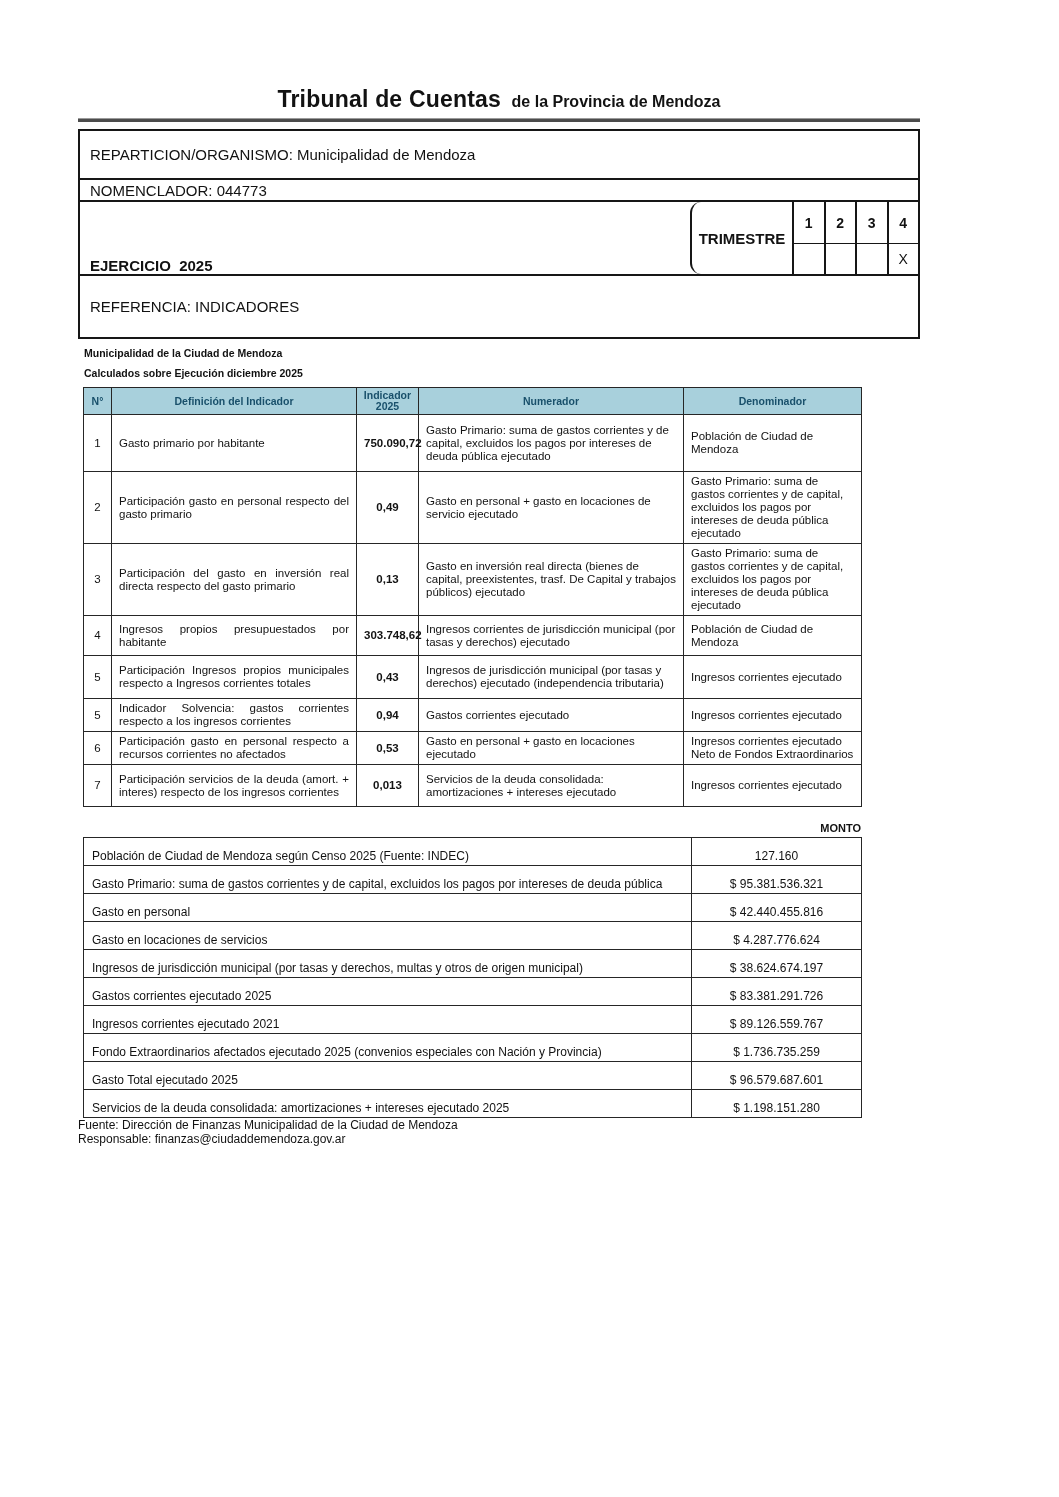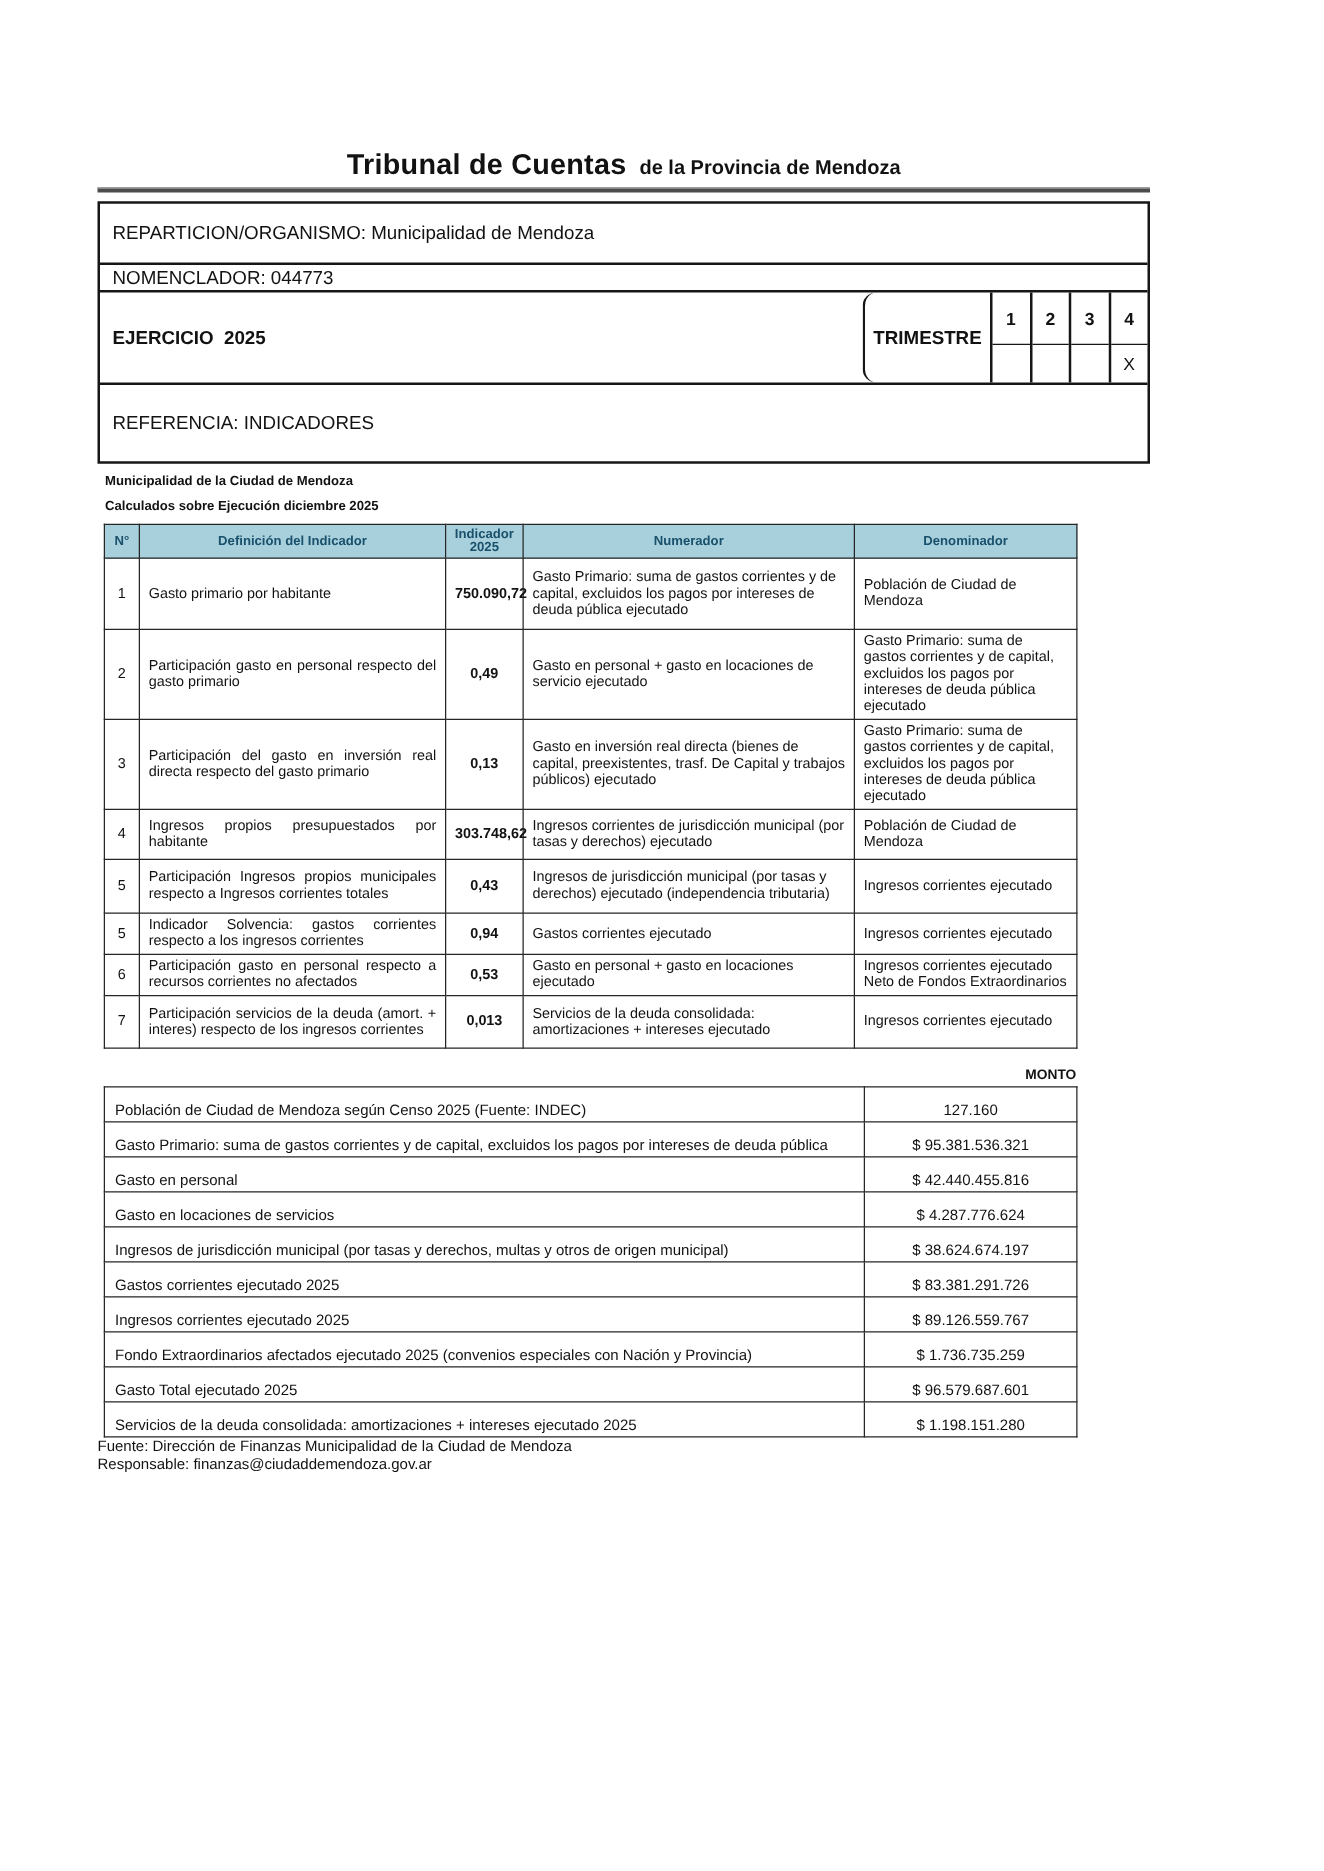"Tribunal de Cuentas de la" .title-wrap { padding-top: 118px -> 86px }
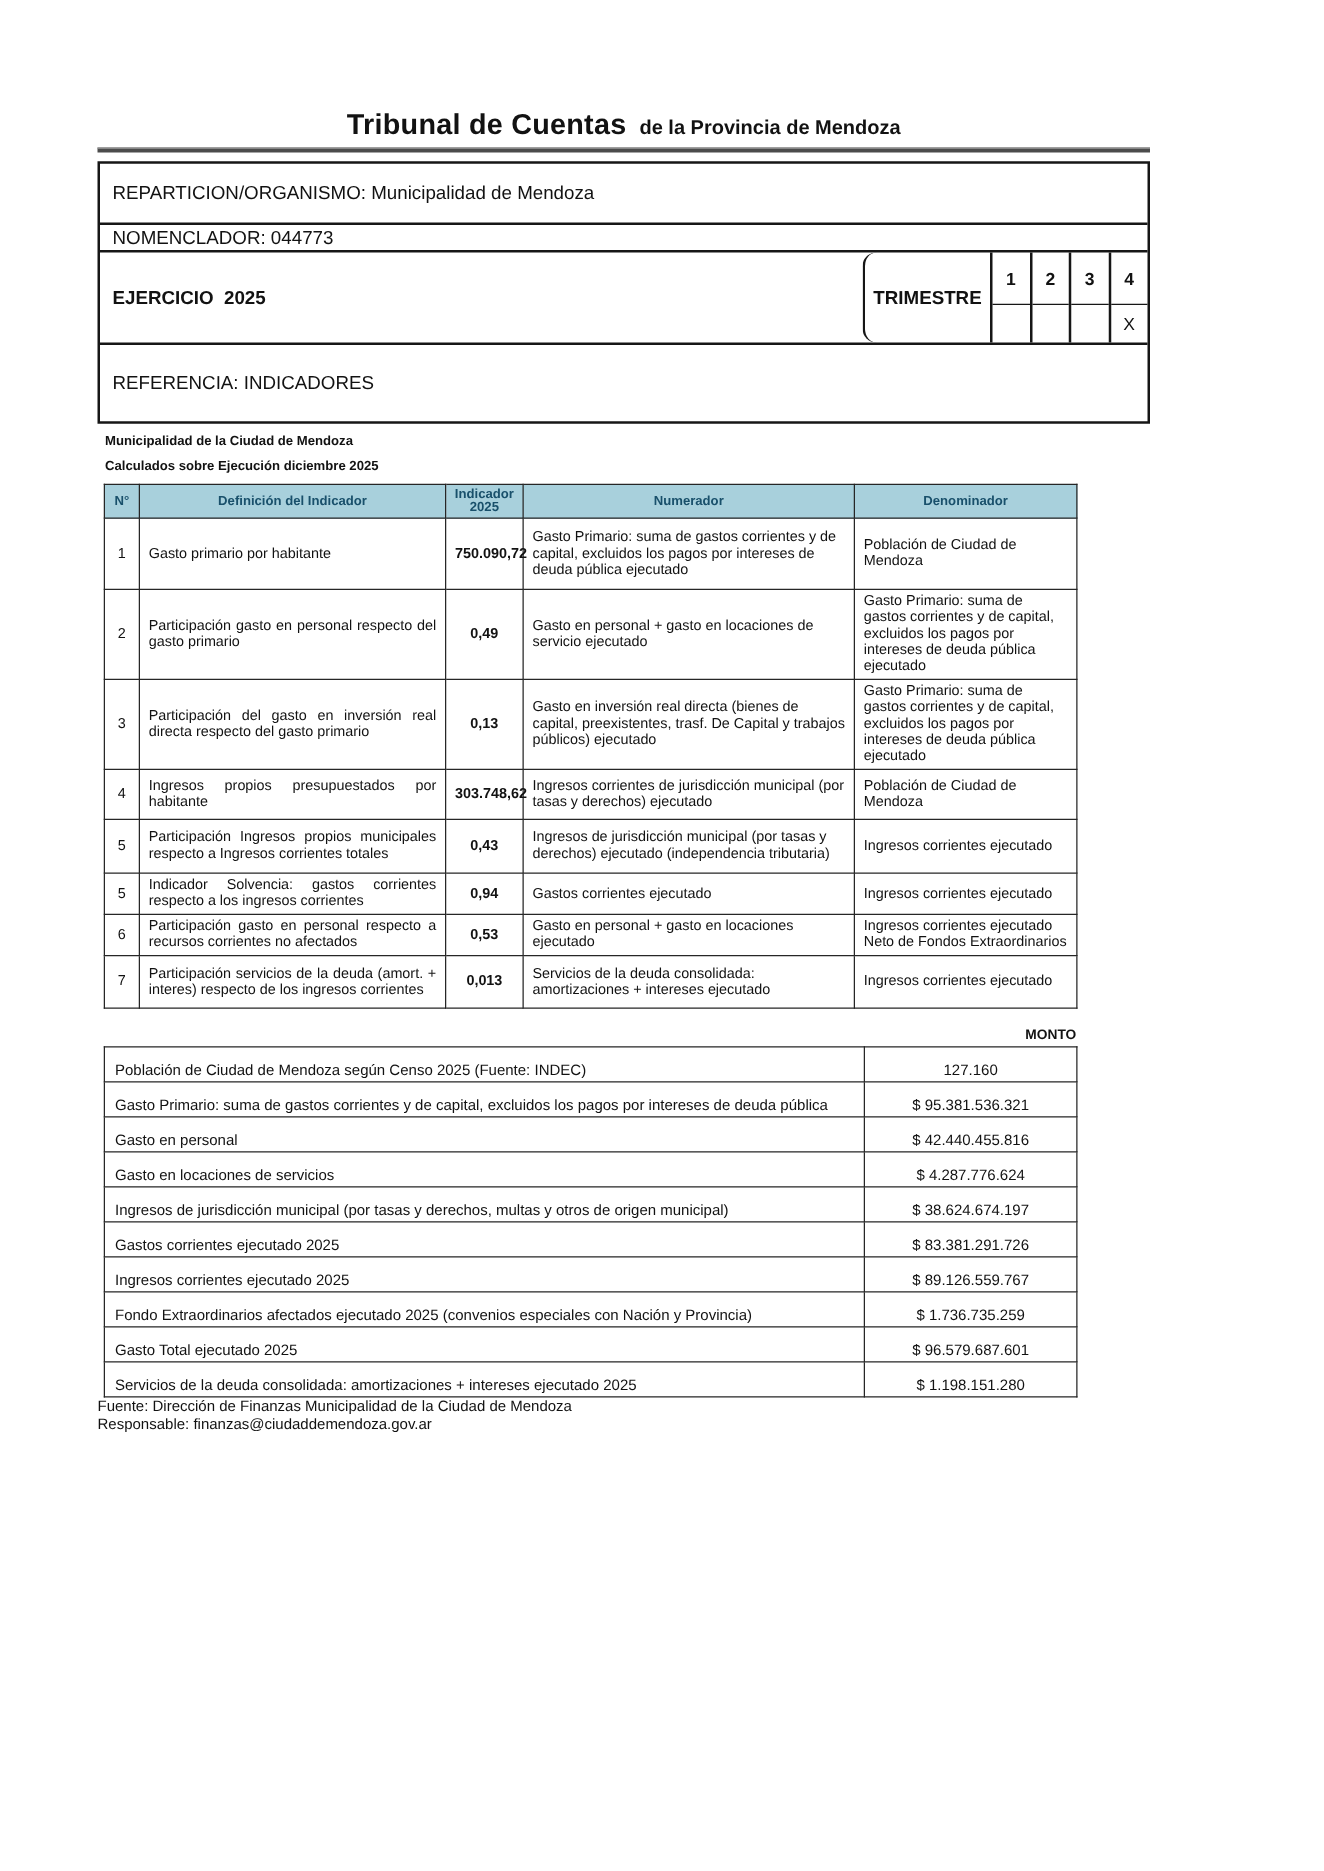"EJERCICIO 2025" .ej-cell { align-items: center -> flex-end }
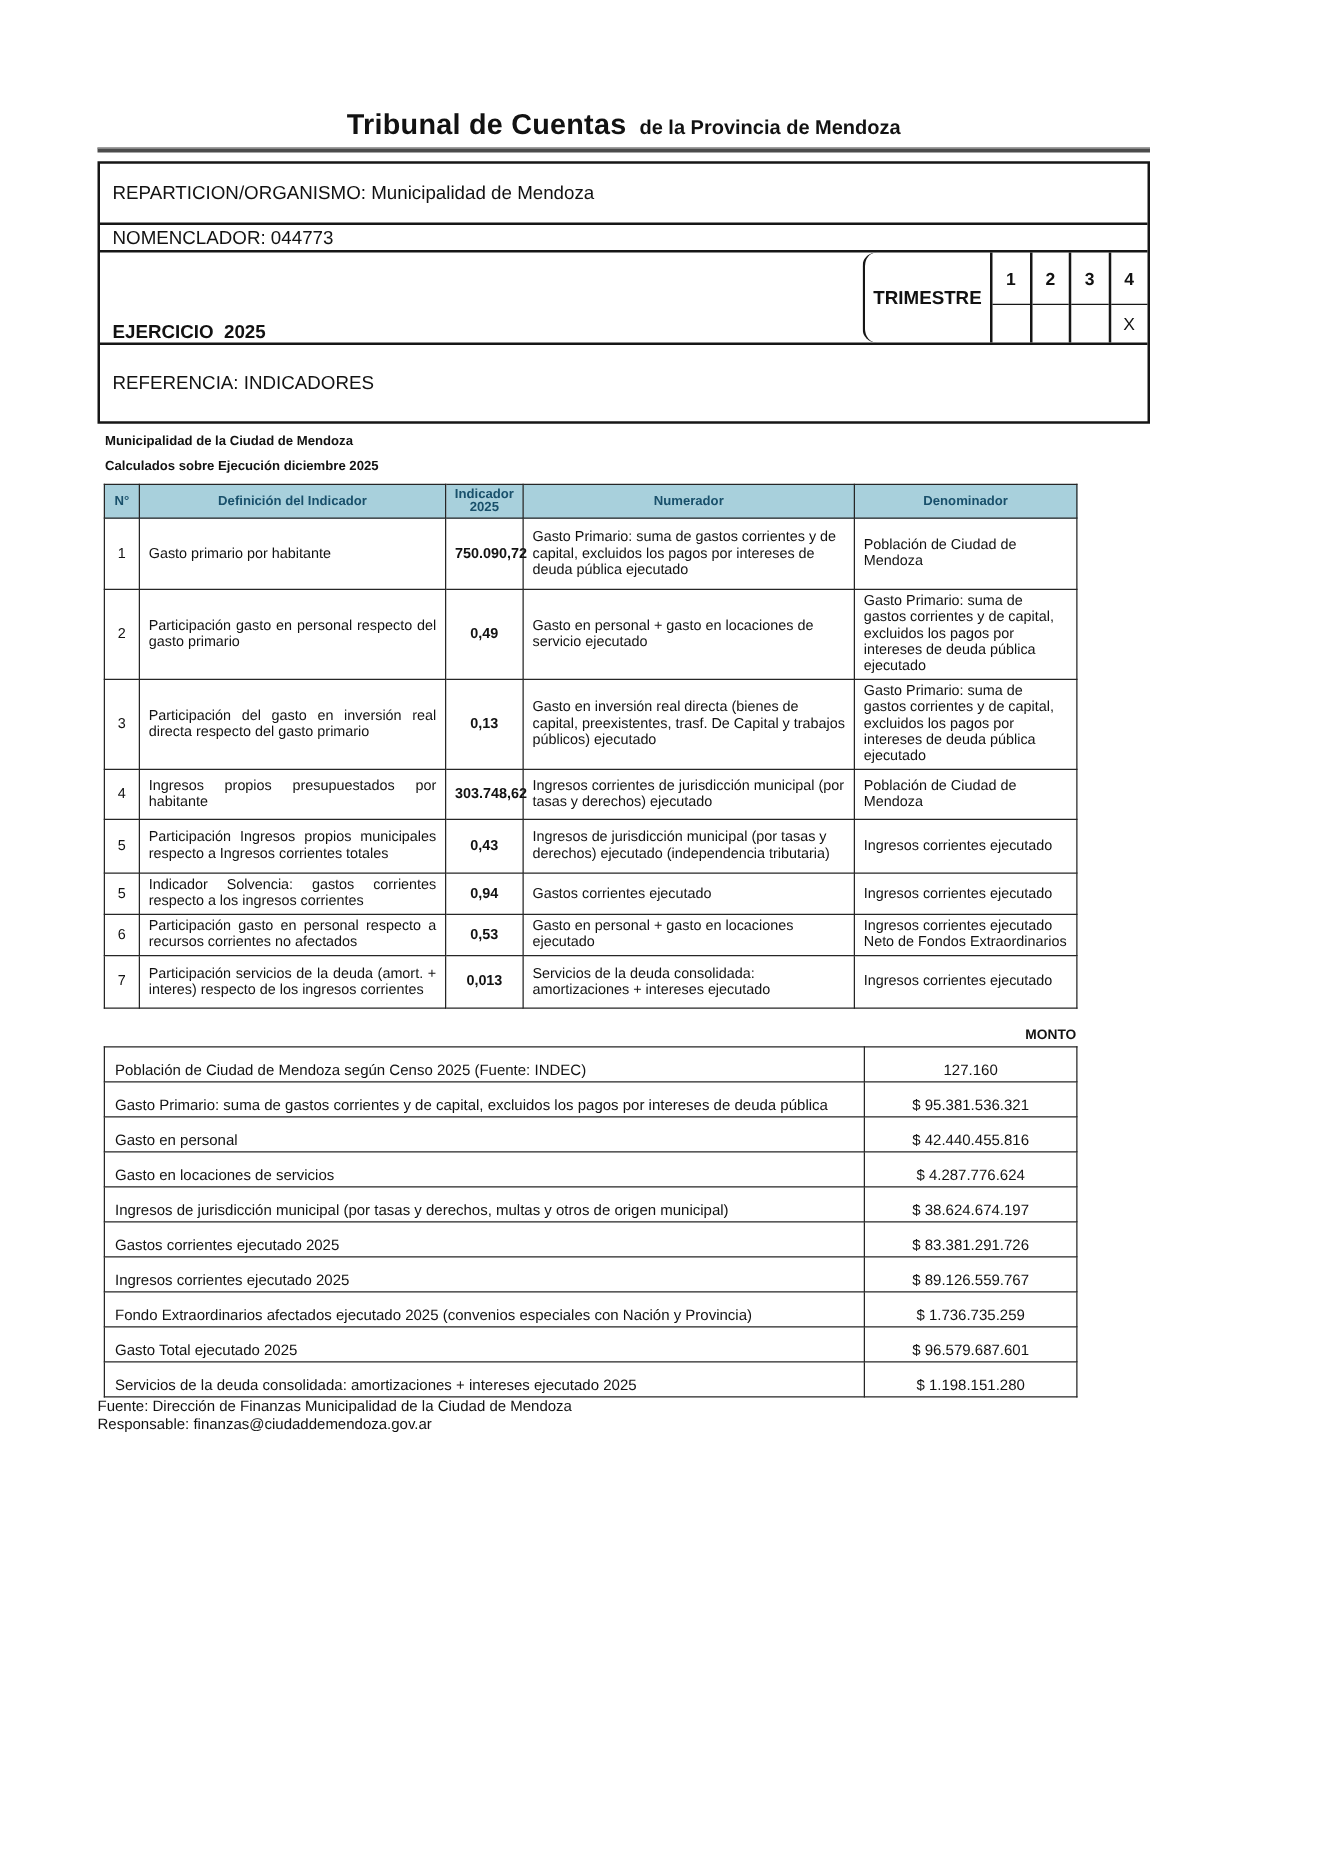"Ingresos corrientes ejecutado 2025" td.m-label { text: 2025 -> 2021 }
